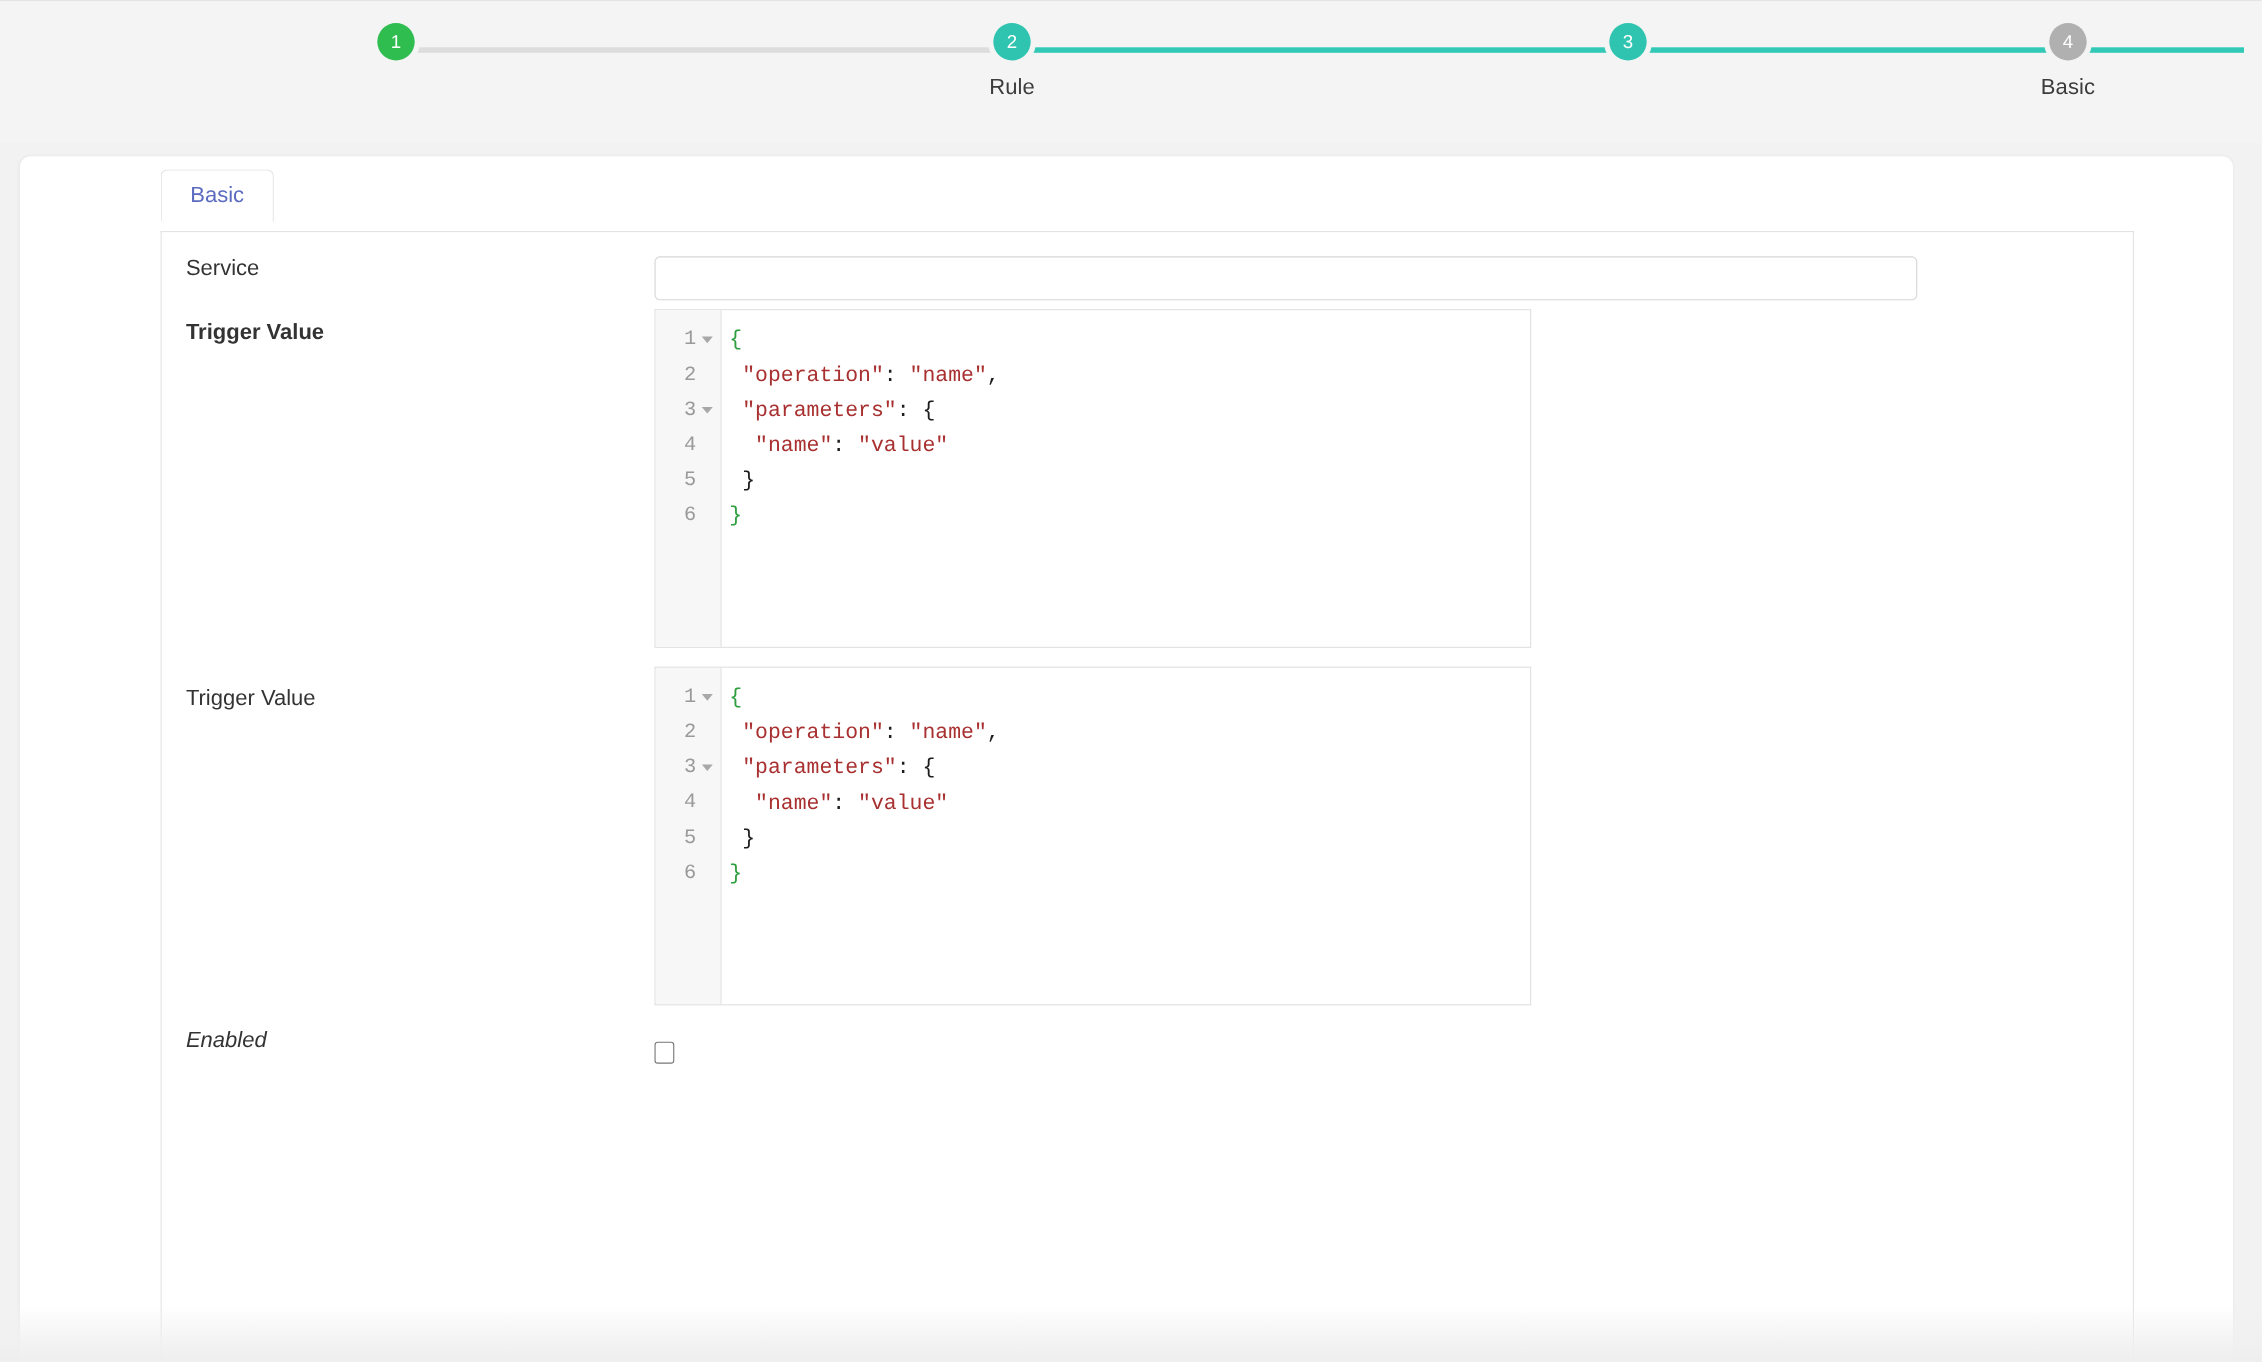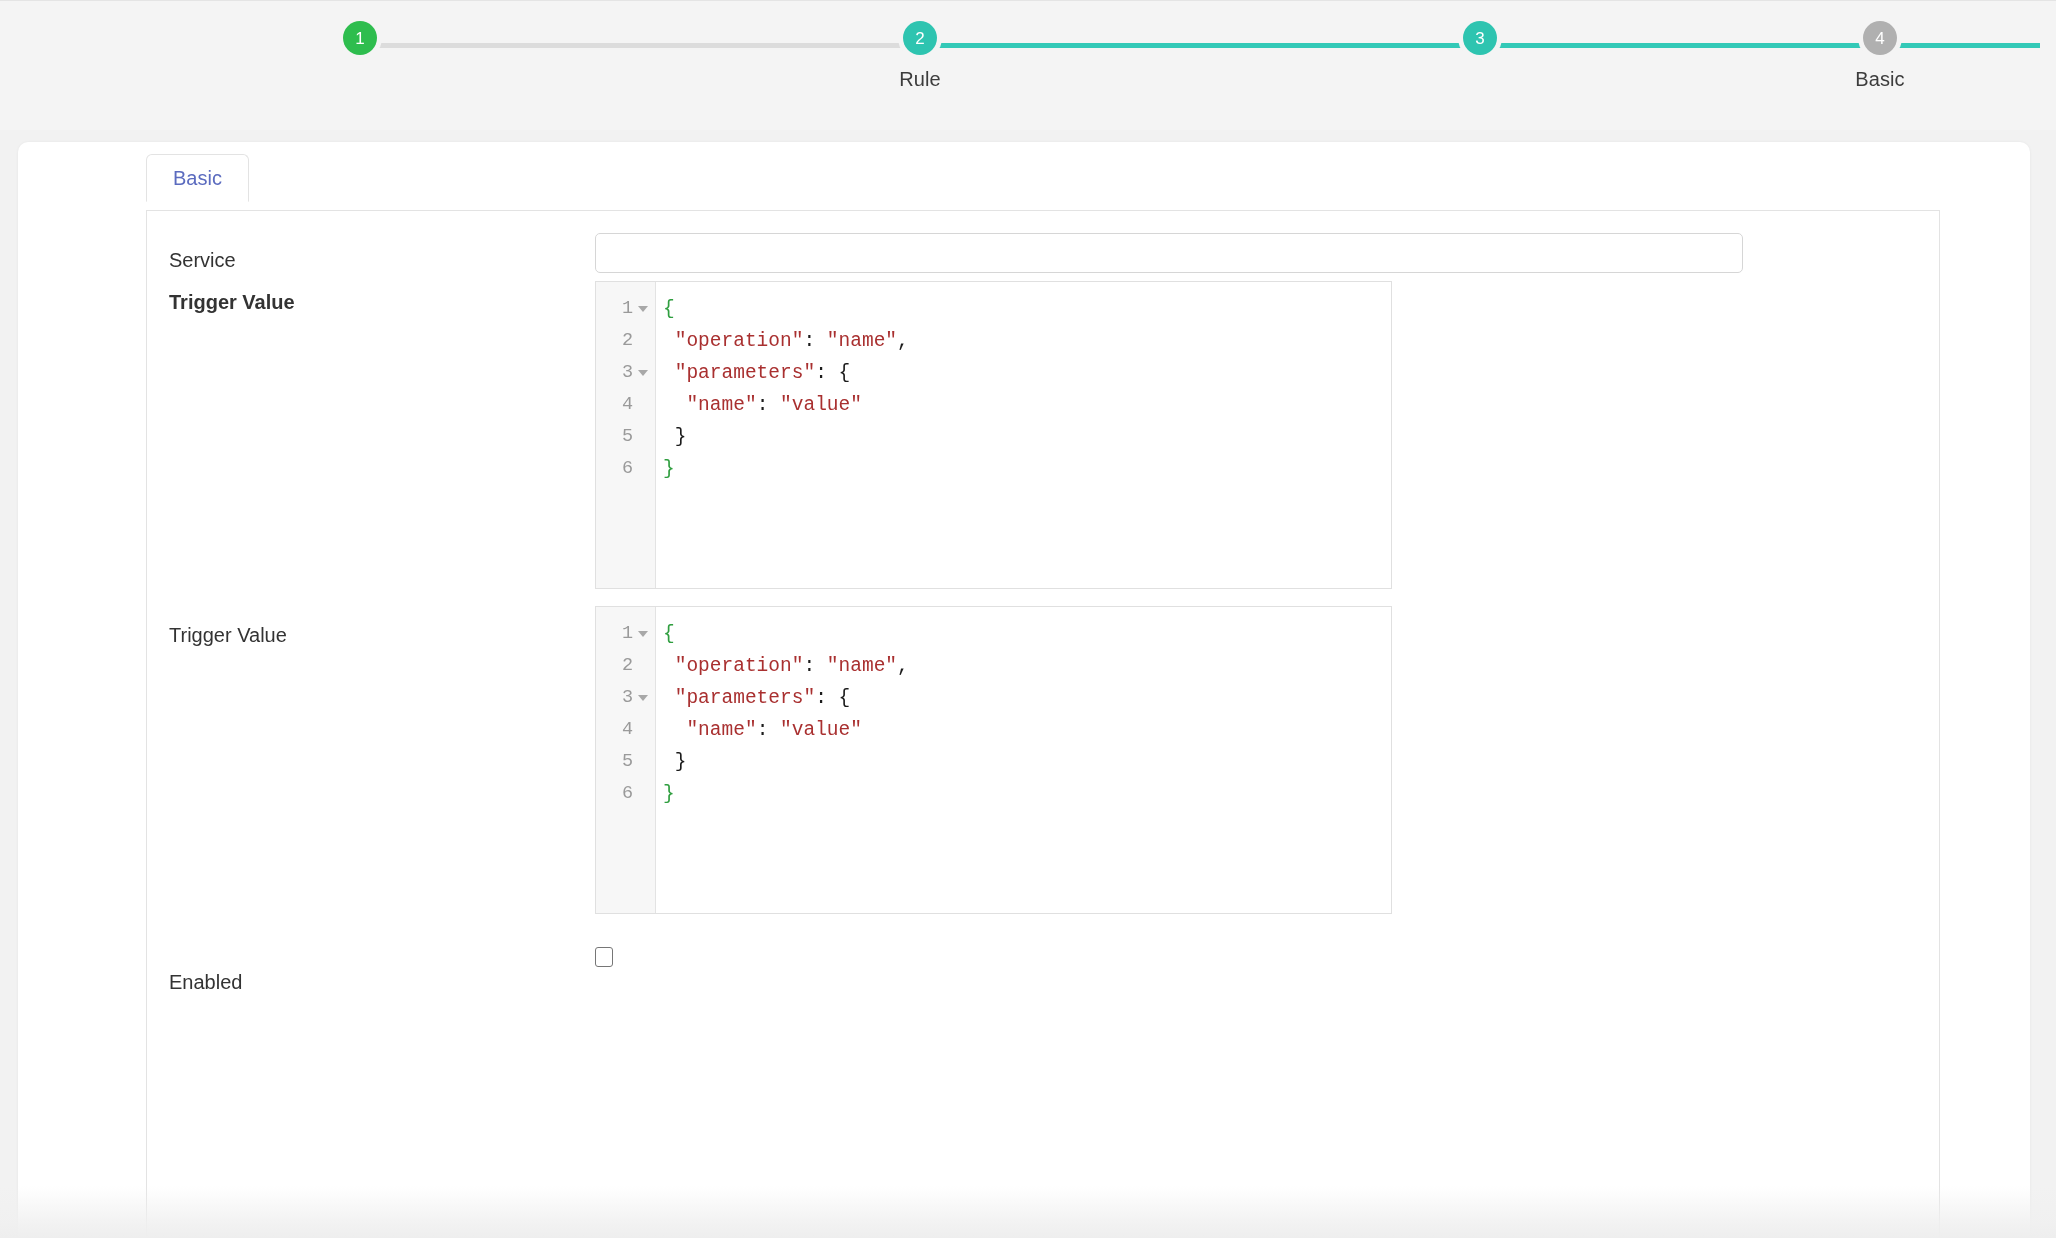"Service" #row-service .form-label { top: 38px -> 22px }
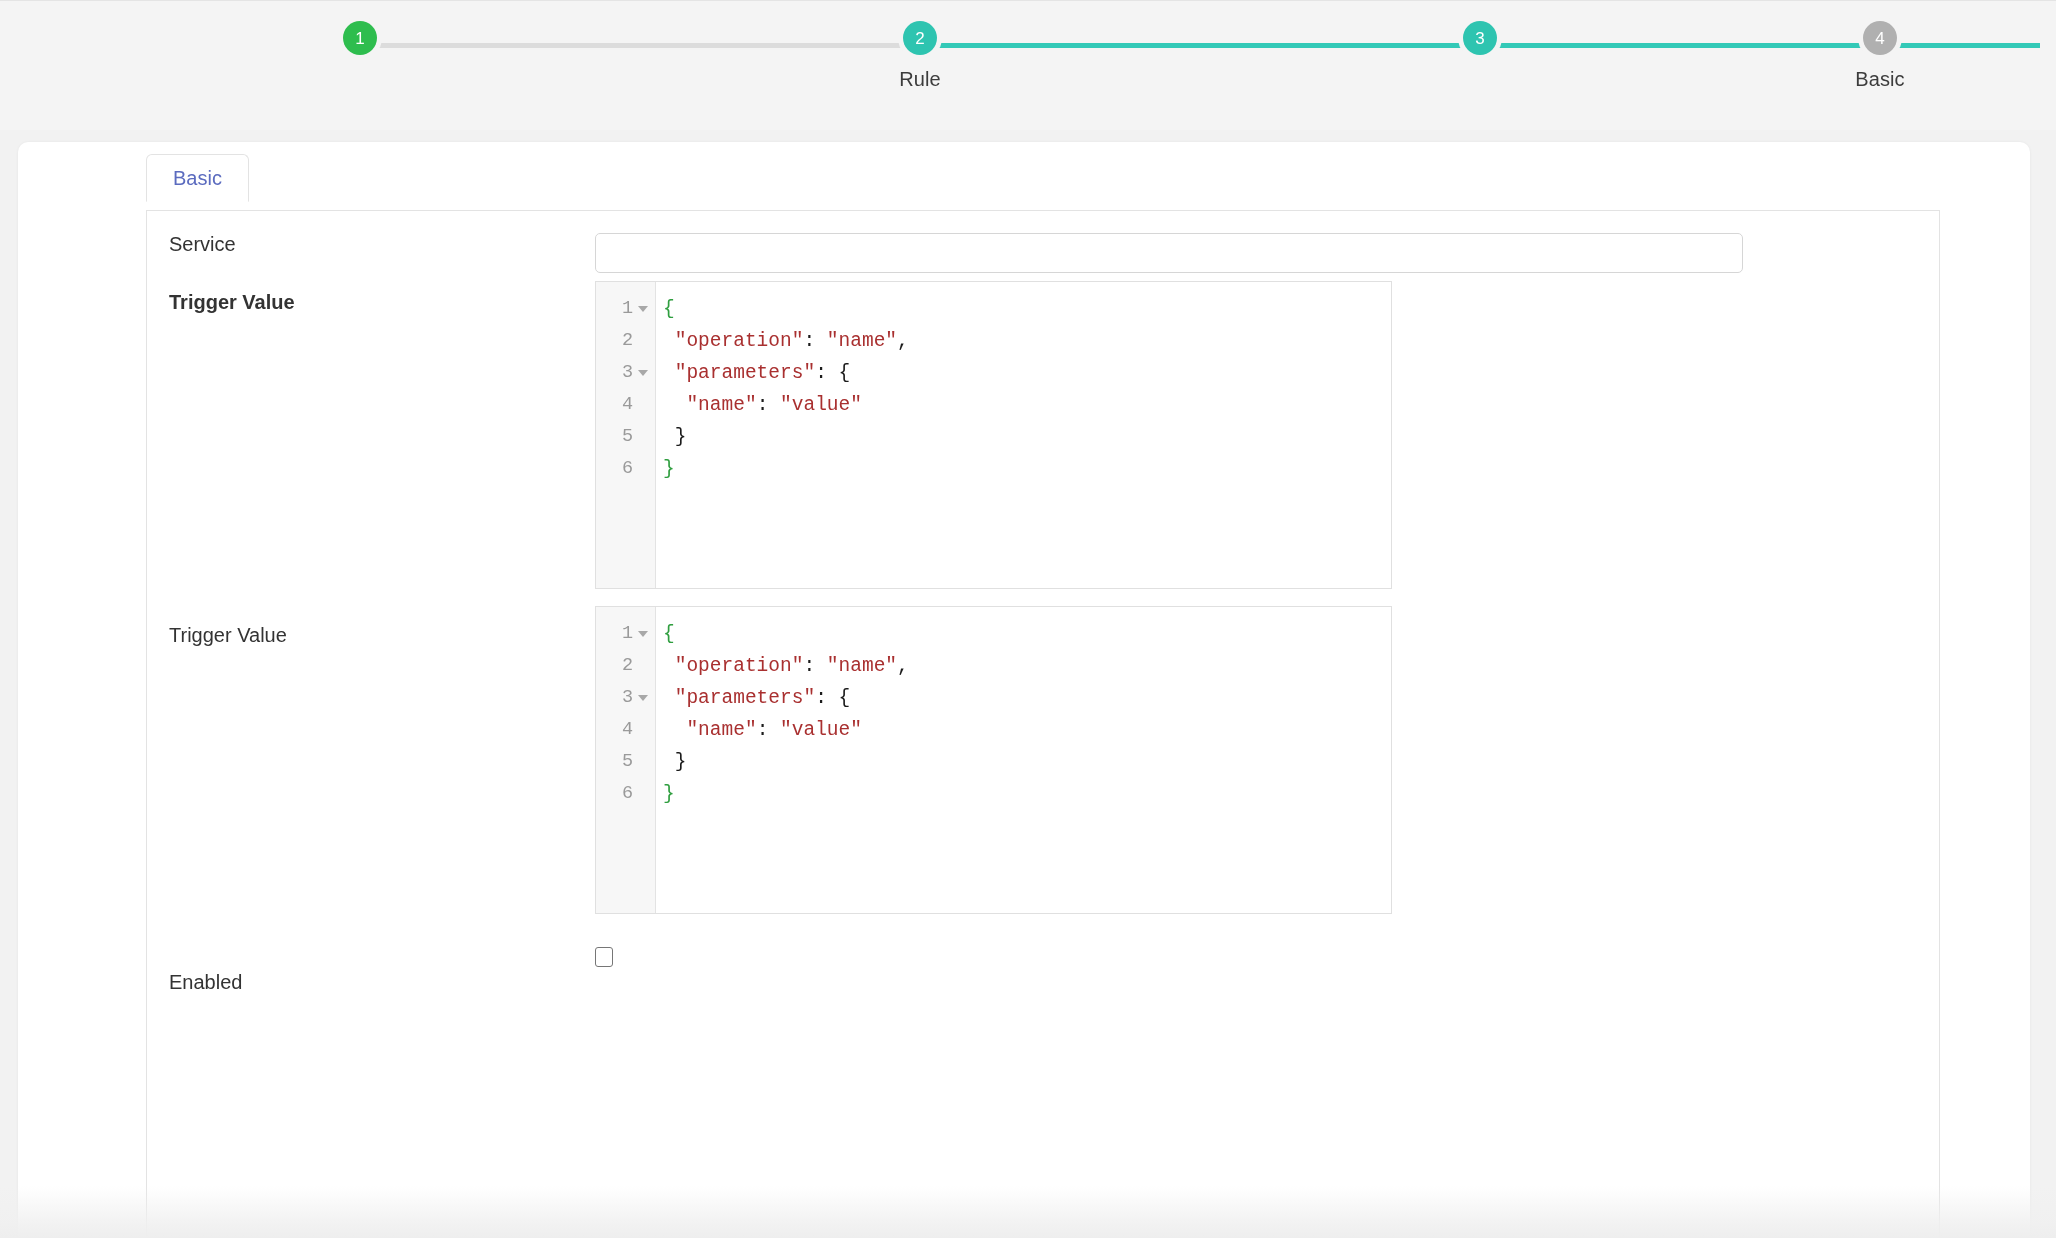"Enabled" #row-enabled .form-label { font-style: none -> italic; top: 760px -> 724px }
